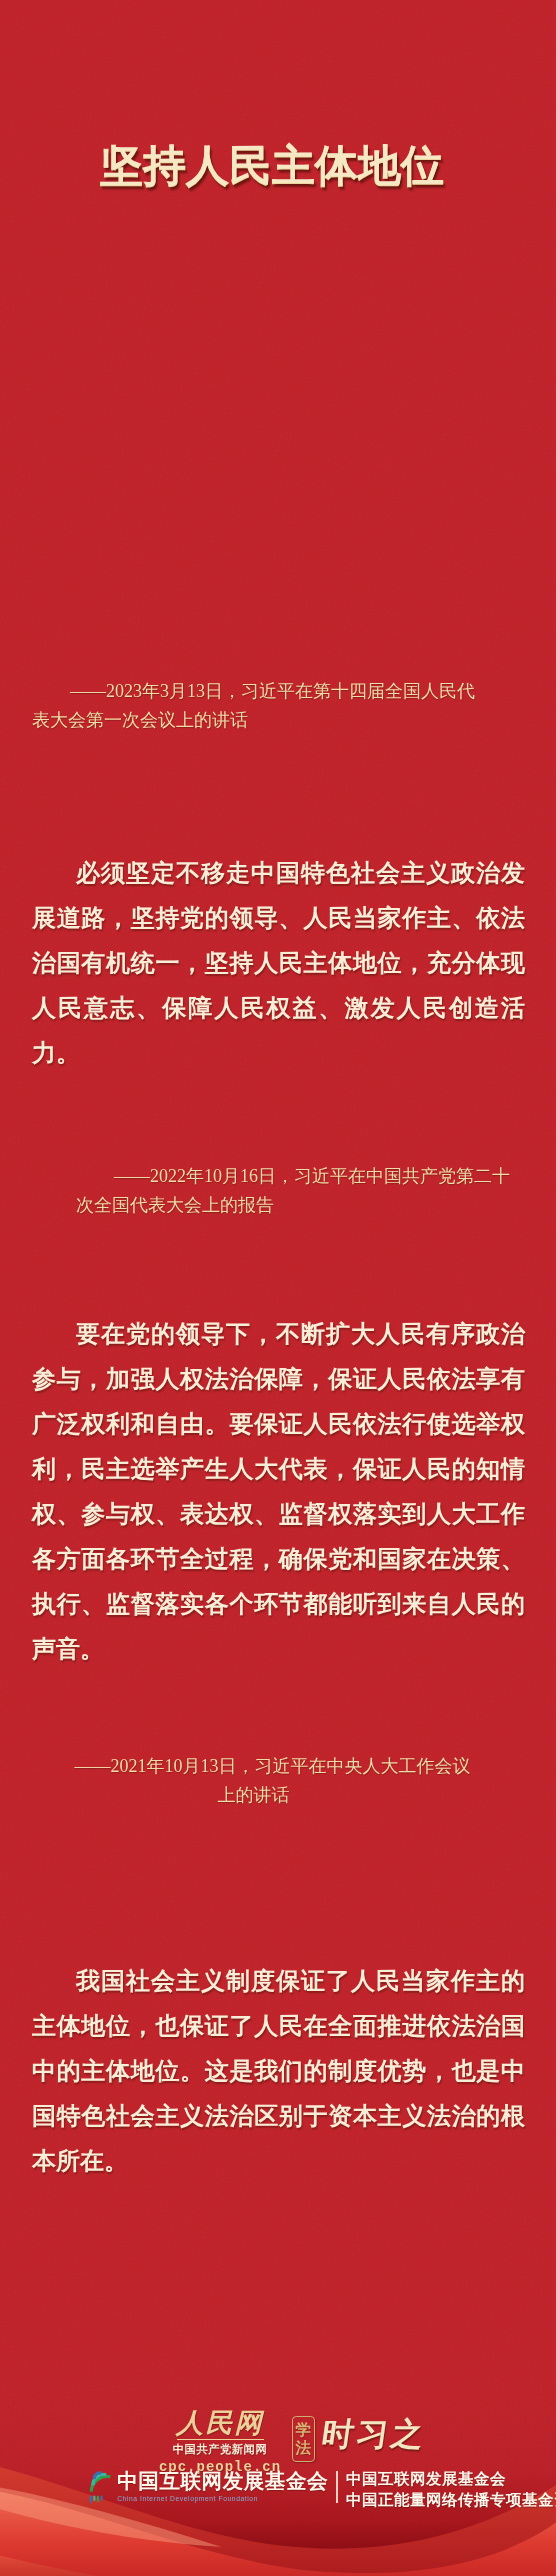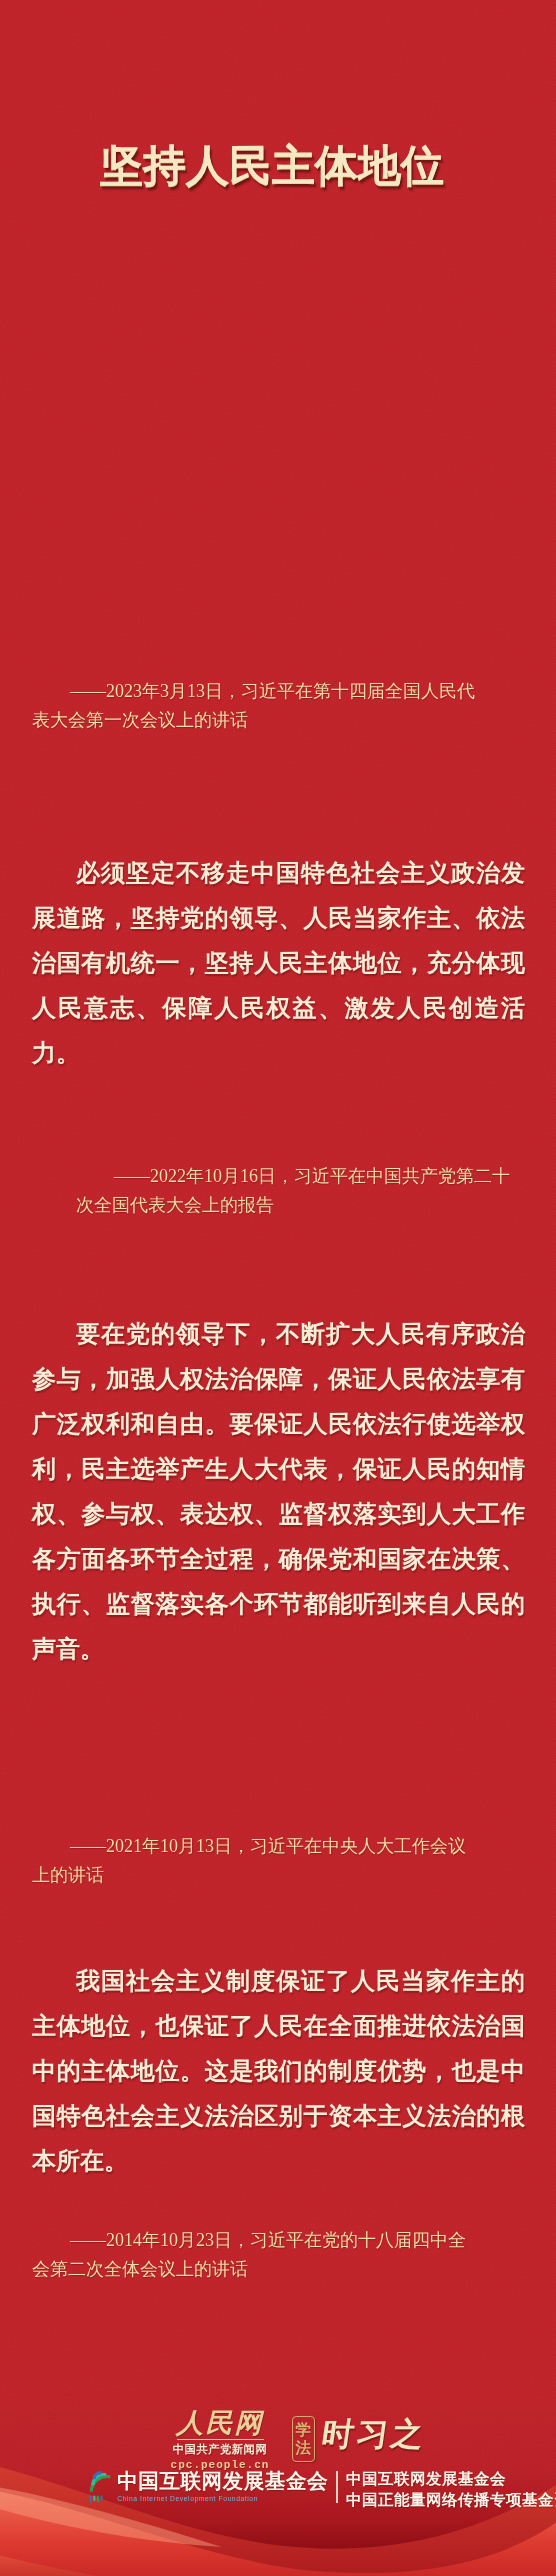"——2021年10月13日，习近平在中央人大工作会议上的讲话" .a3 { text-align: none -> center; top: 1832px -> 1752px }
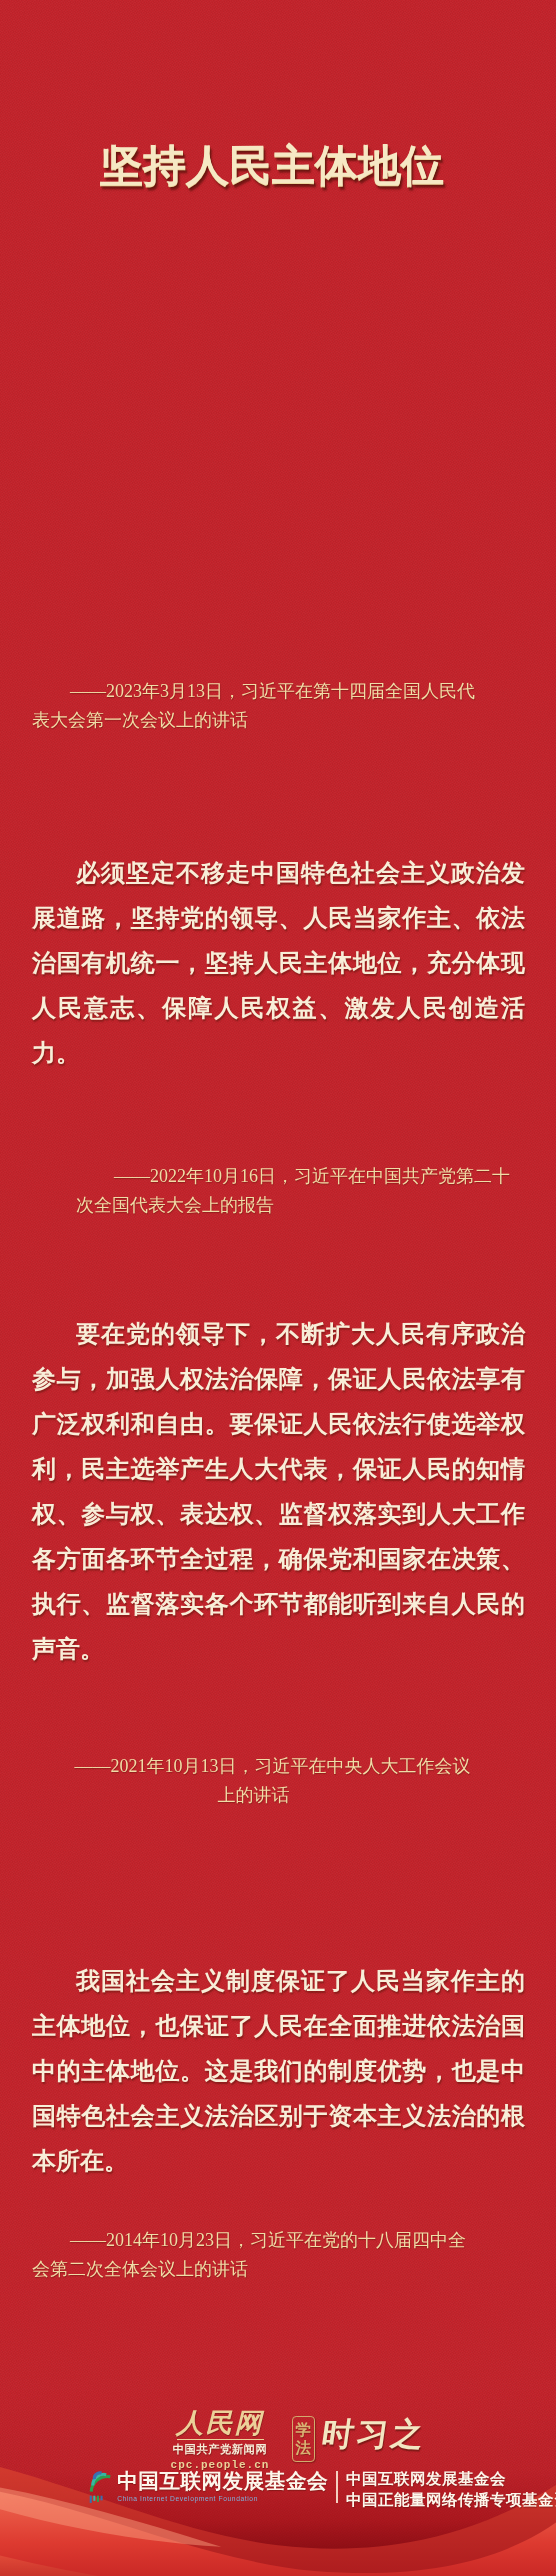"——2014年10月23日，习近平在党的十八届四中全会第二次全体会议上的讲话" div.attr { html: <div>——2014年10月23日，习近平在党的十八届四中全会第二次全体会议上的讲话</div> -> none }
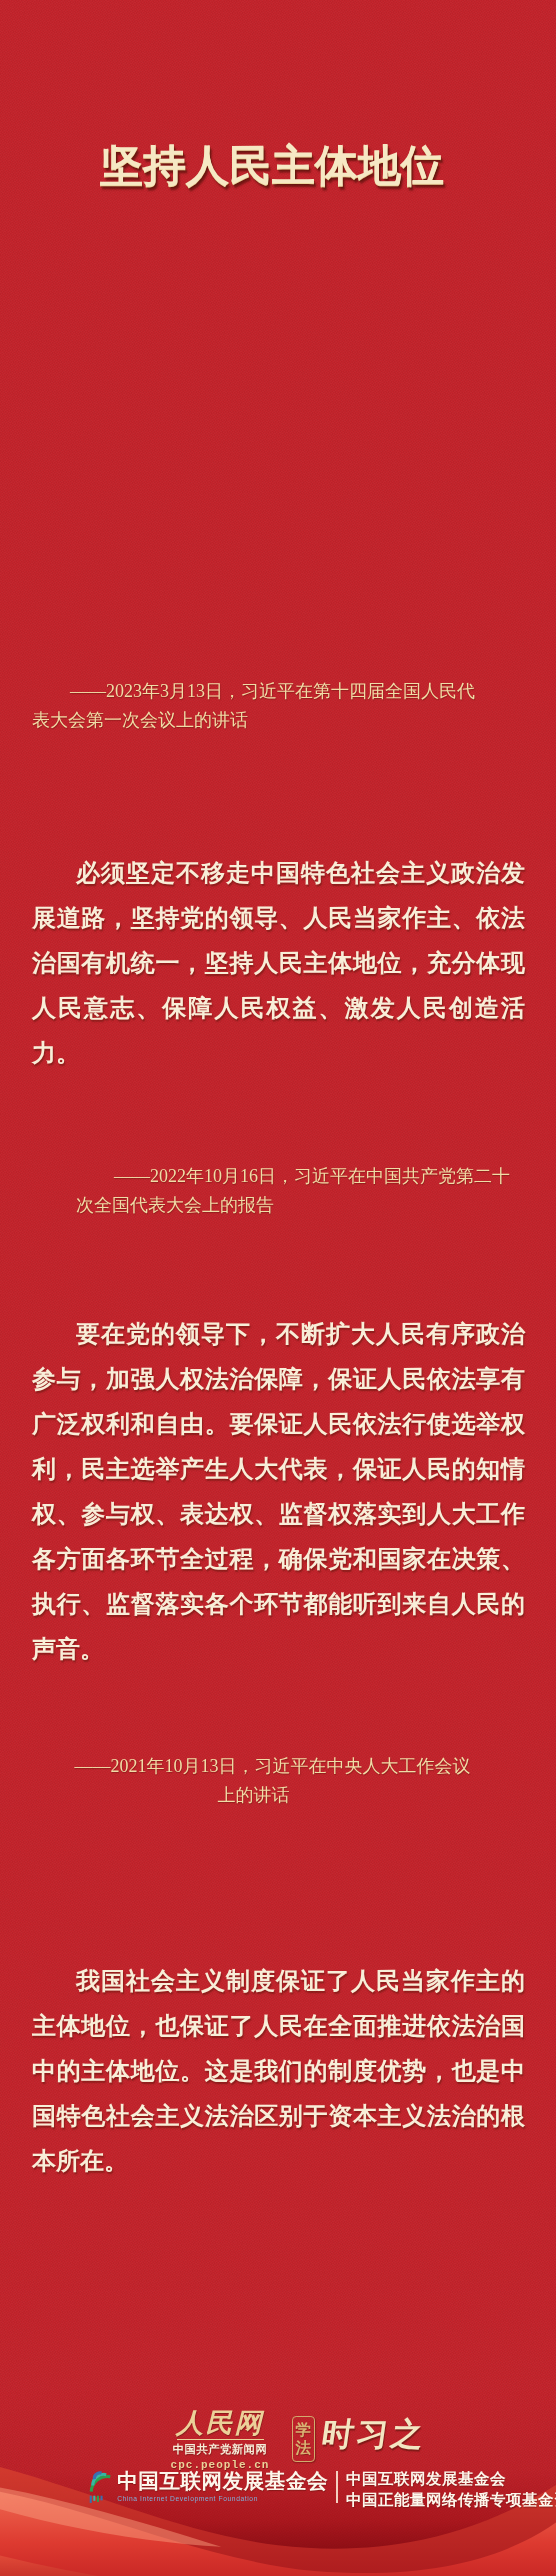"cpc.people.cn" .people-domain { font-size: 11px -> 14px }
